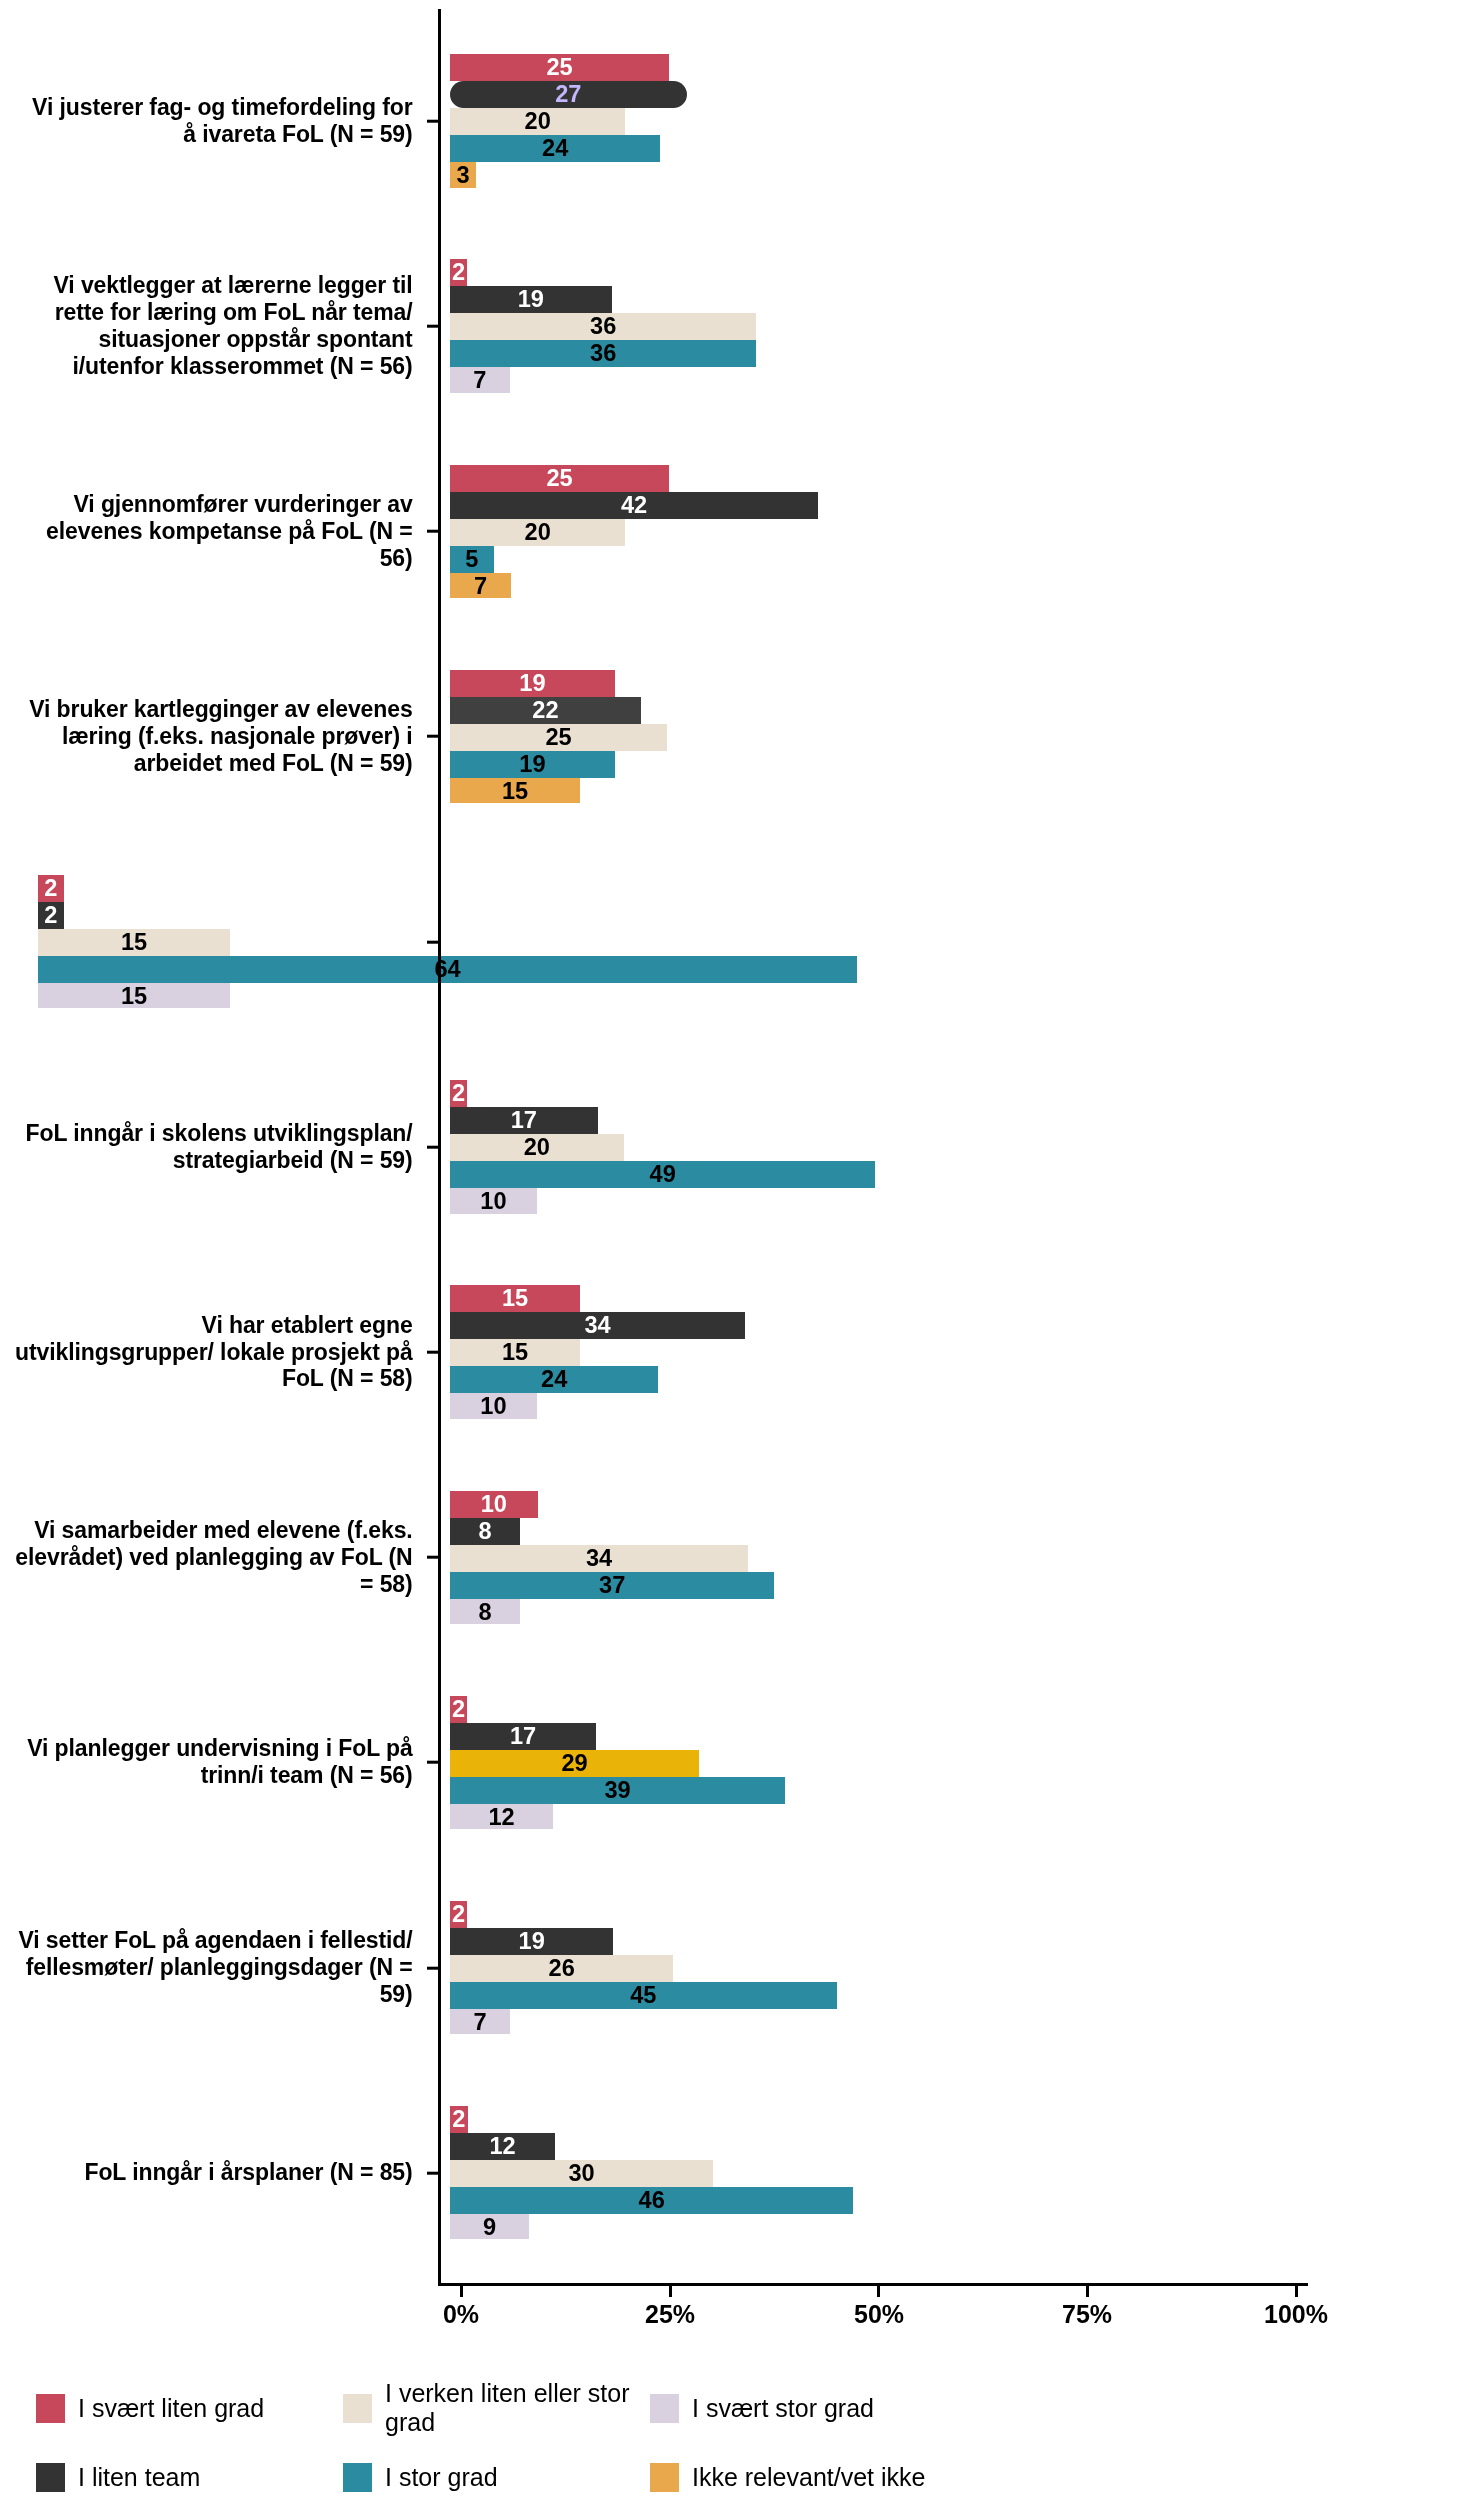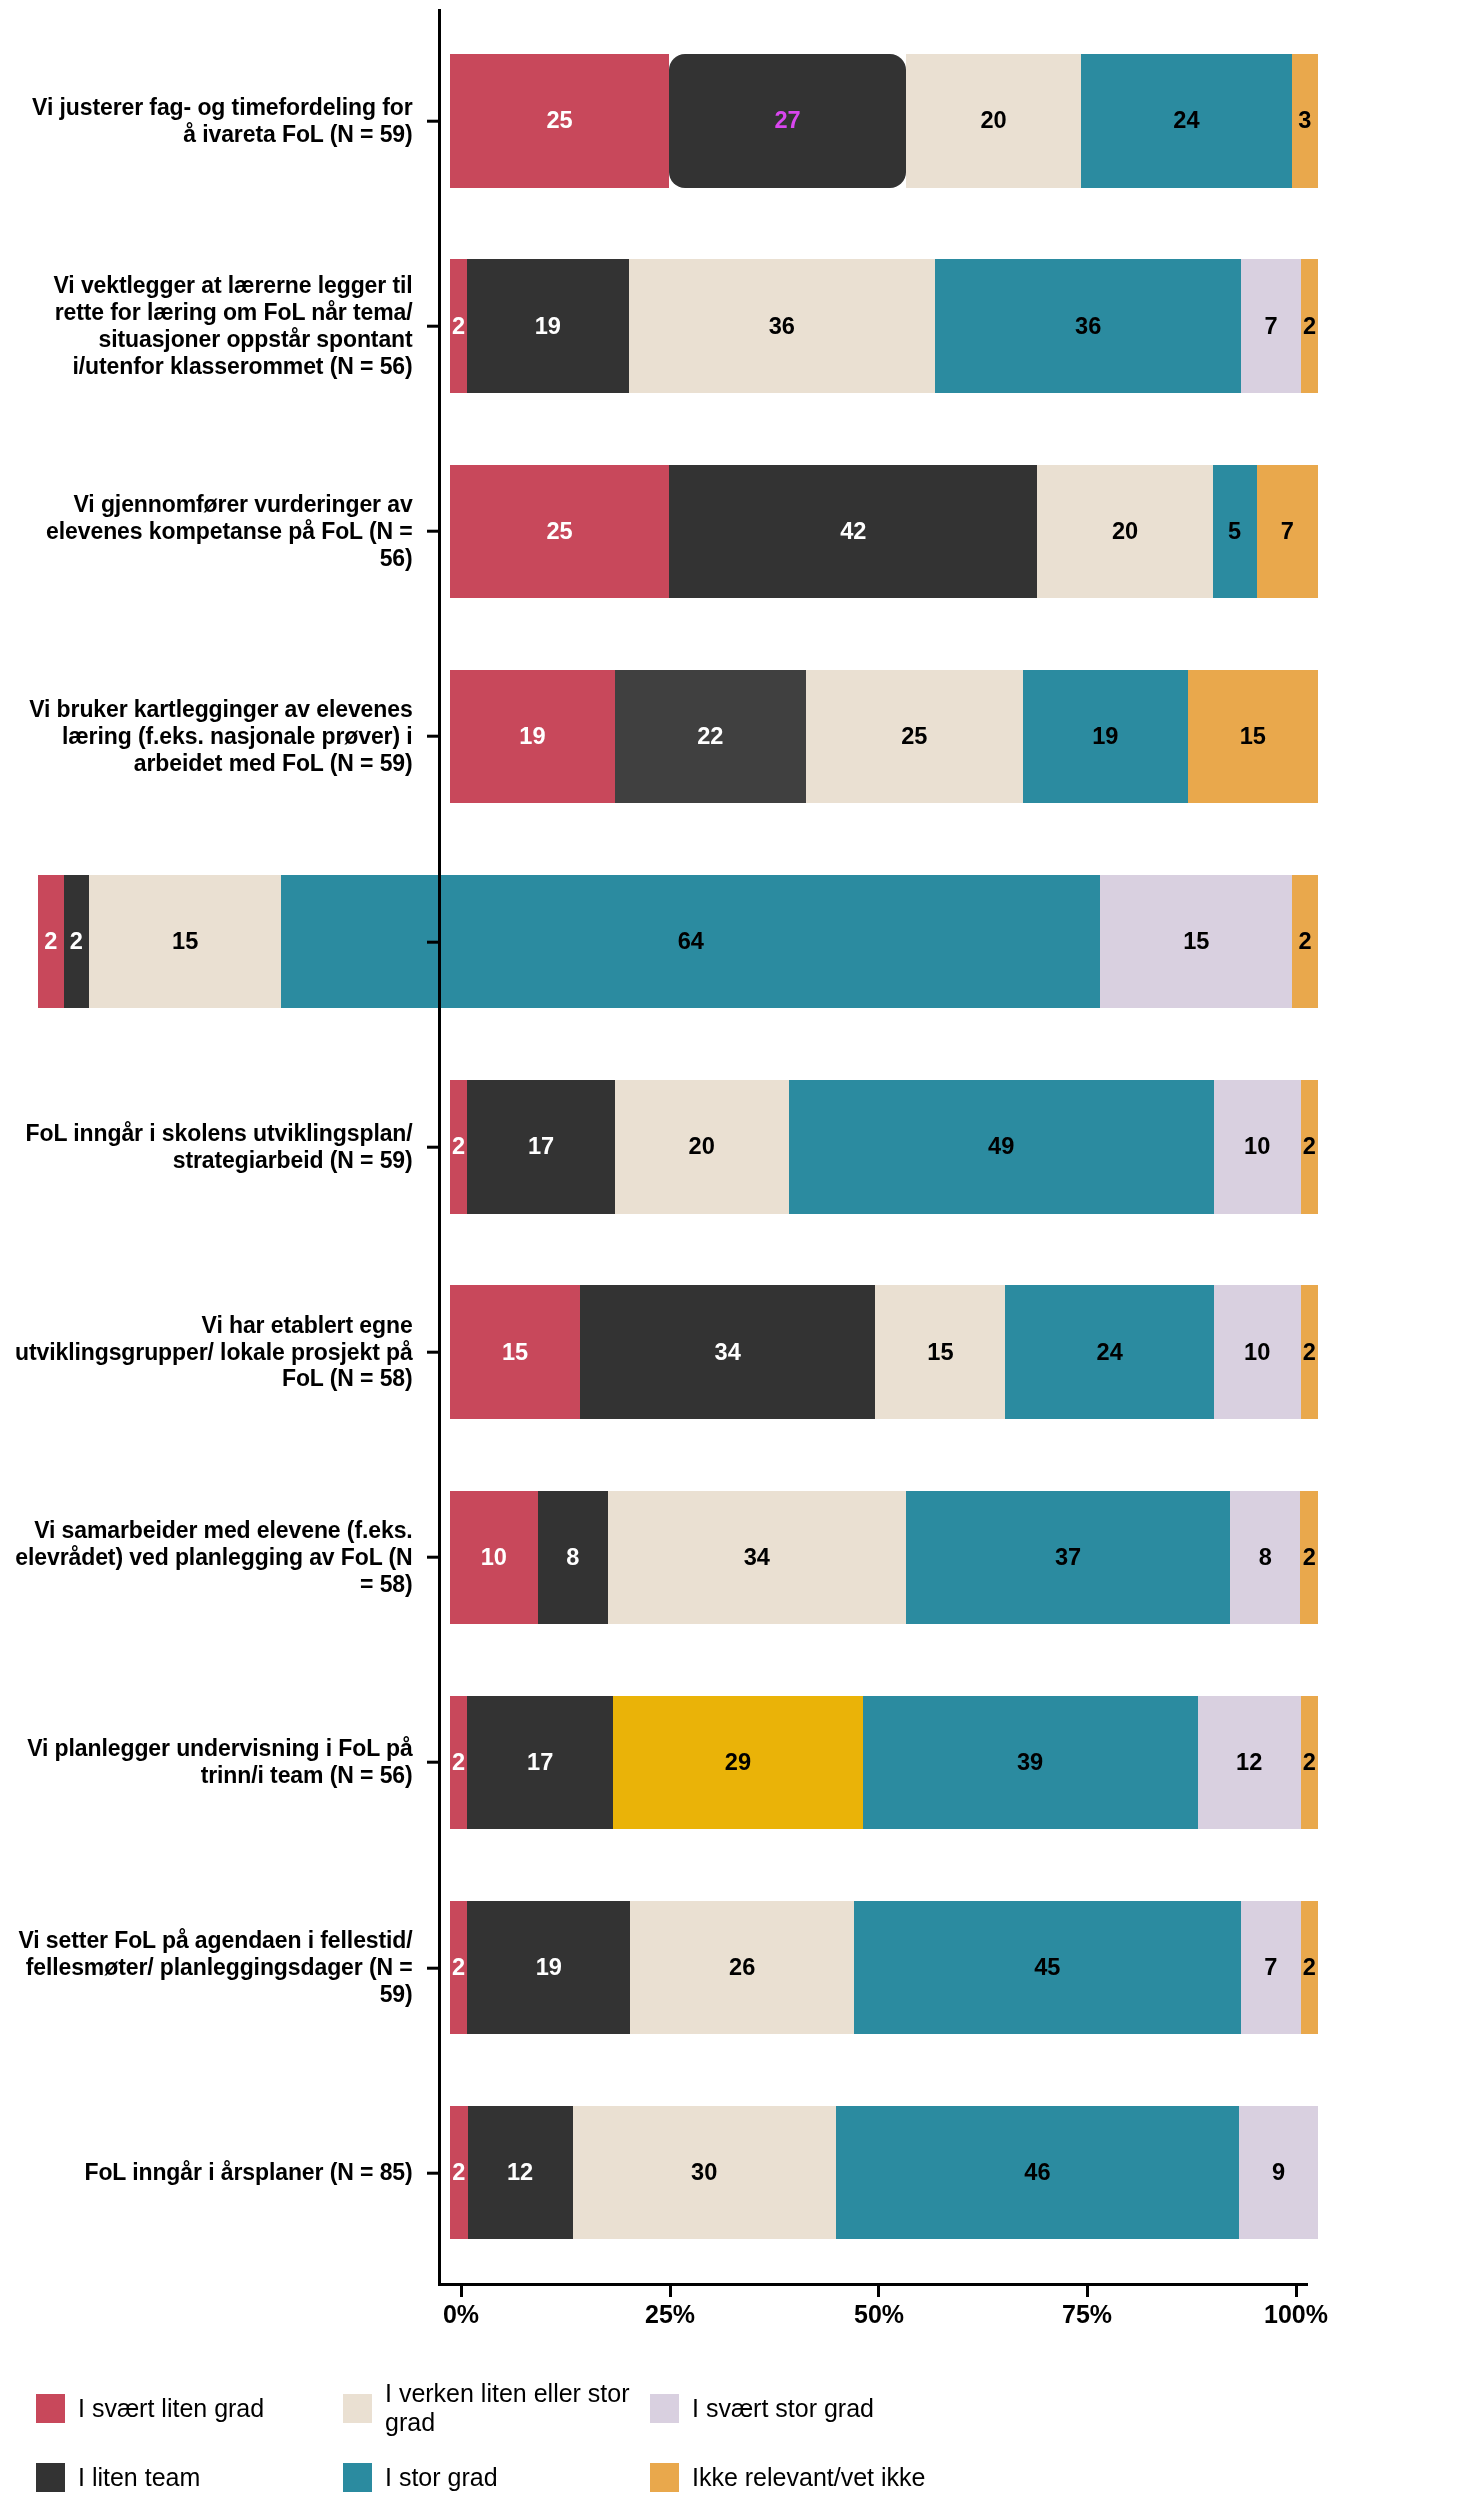"25" .bar { flex-direction: row -> column }
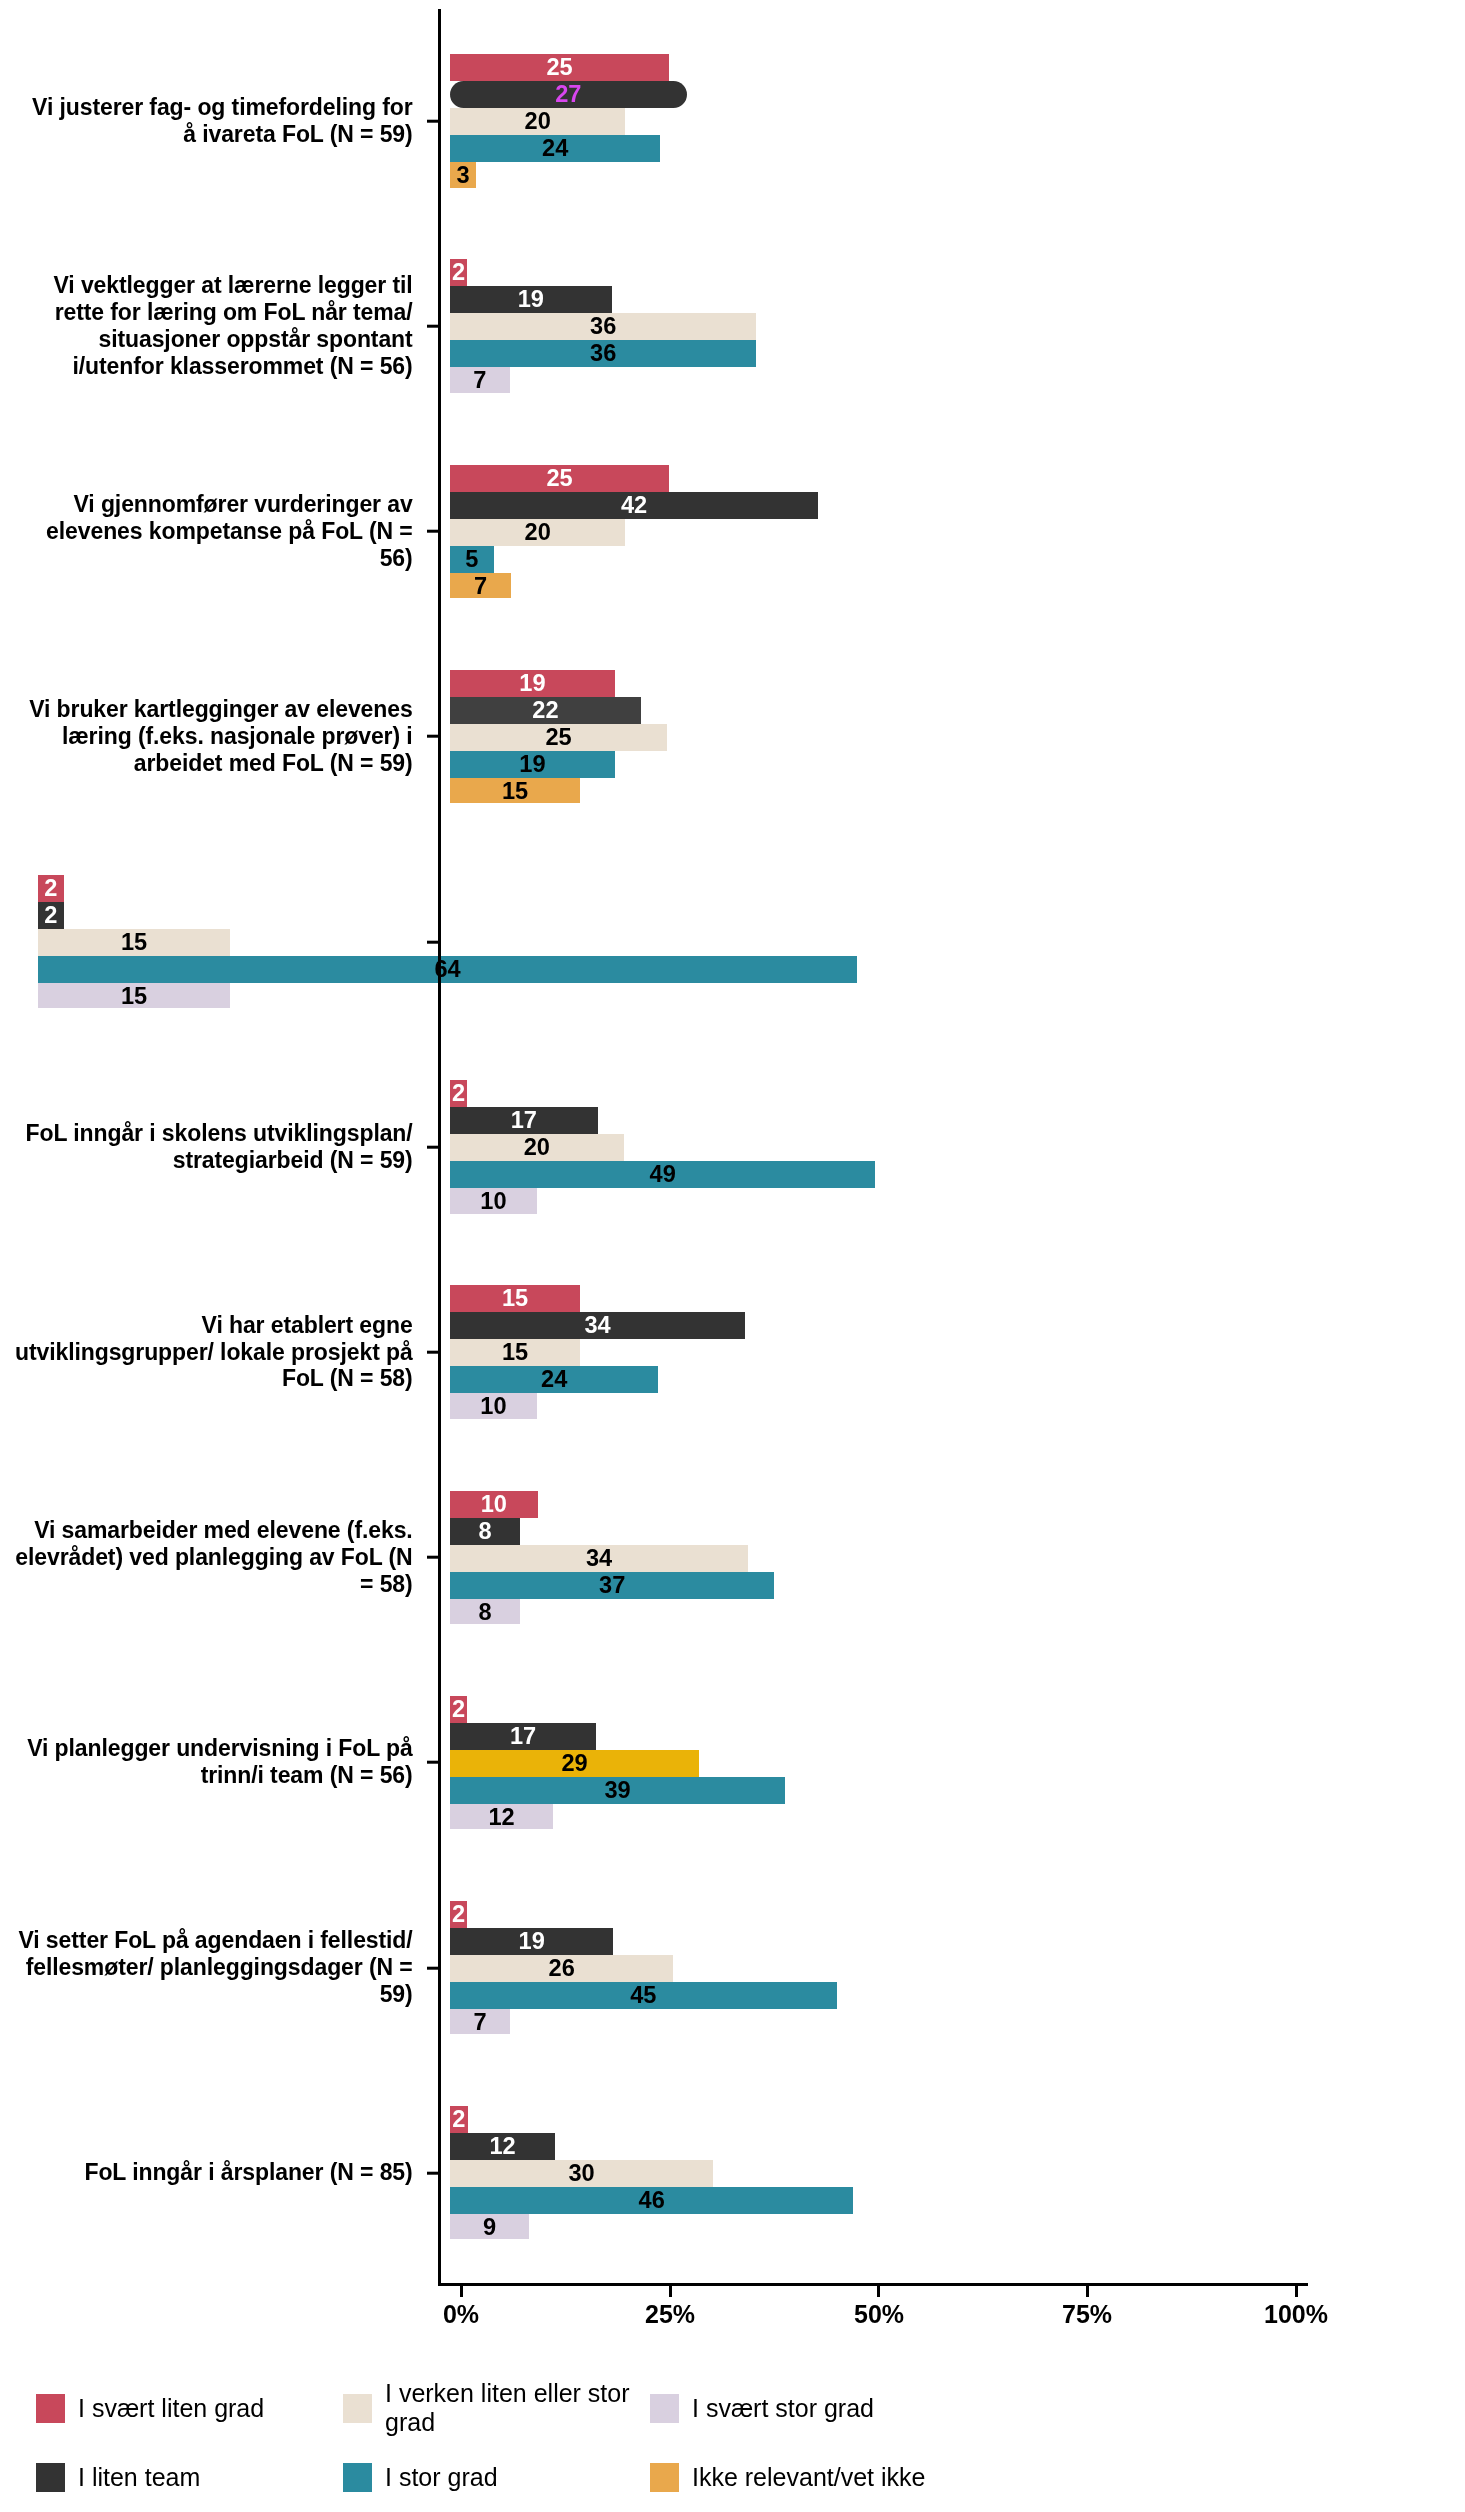"27" div.seg { color: #d946ef -> #c4b5fd }
